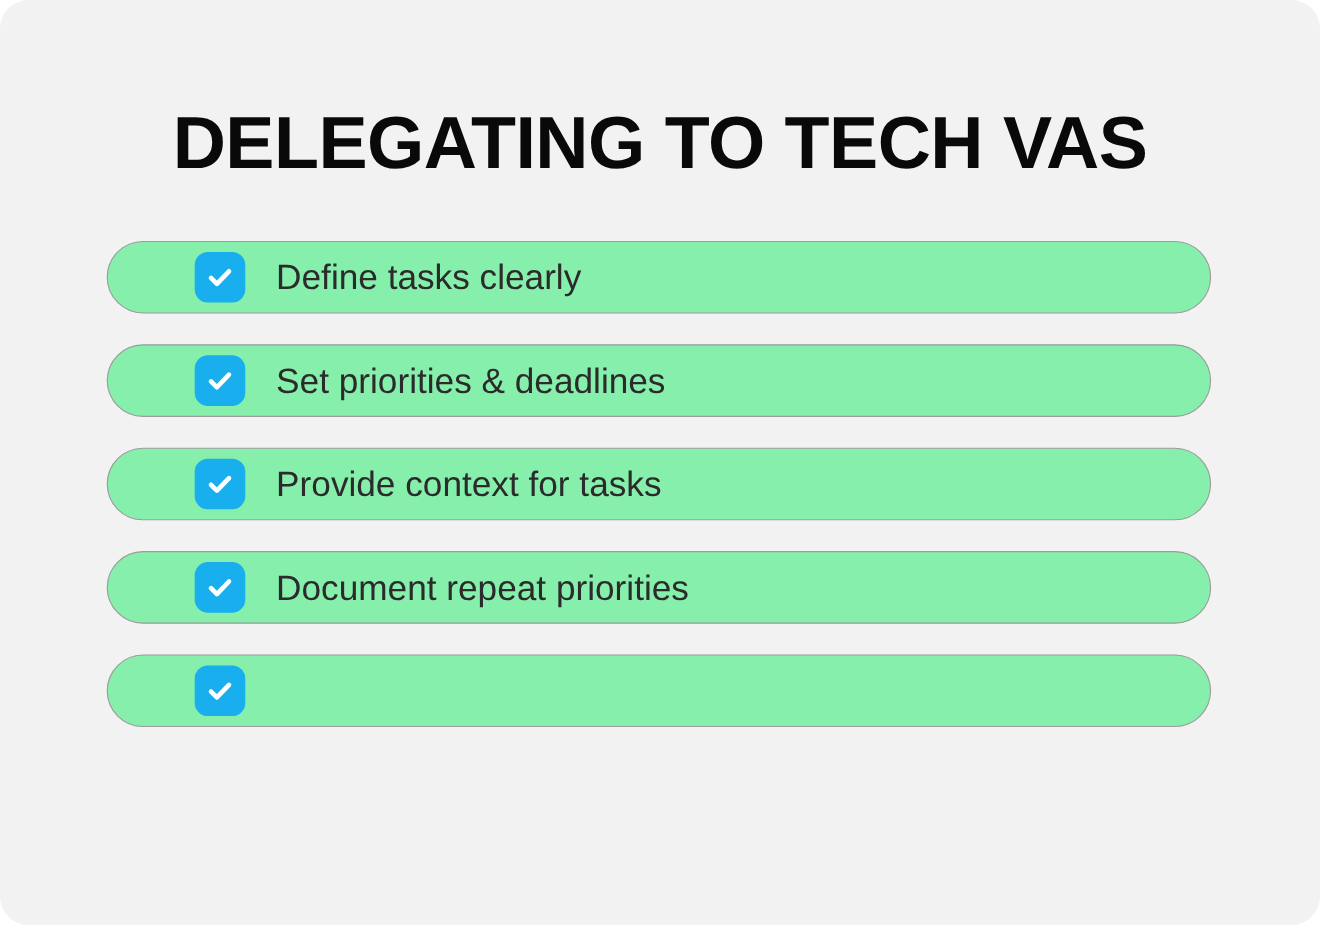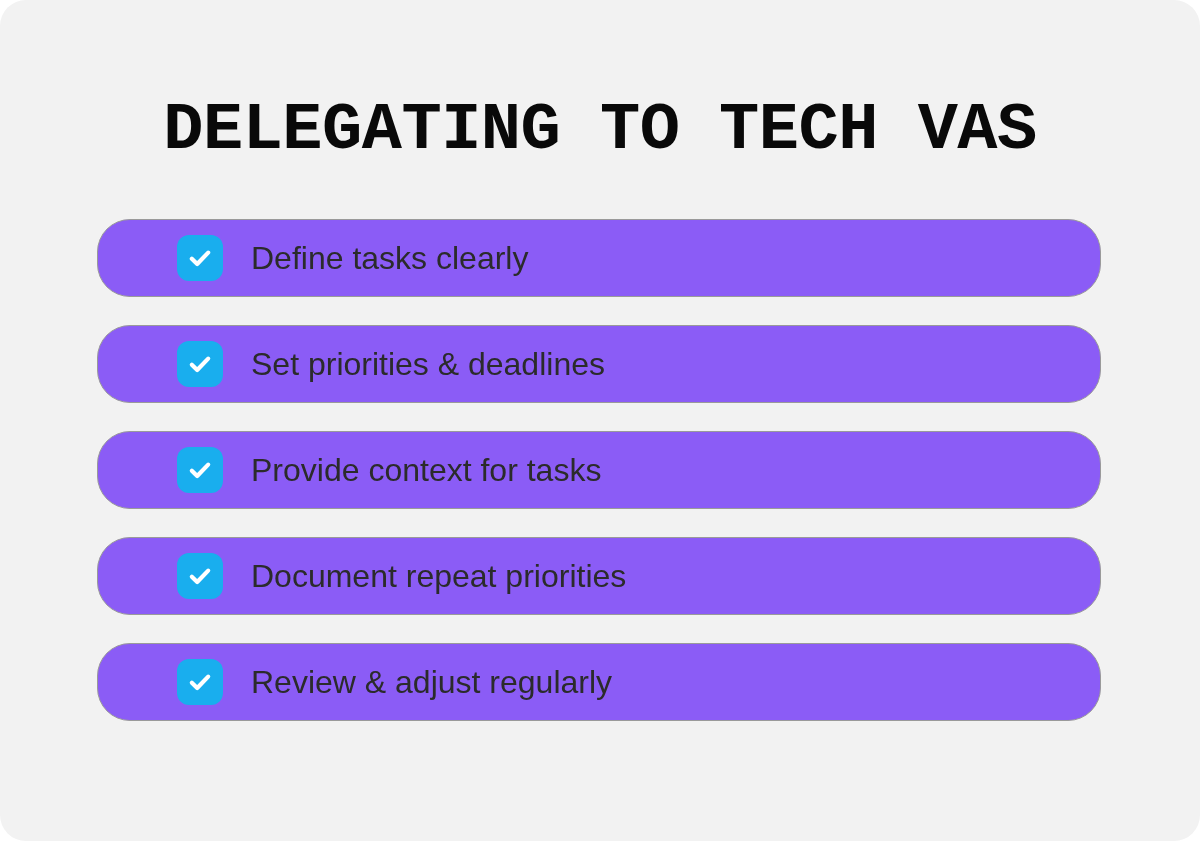"DELEGATING TO TECH VAS" .title { font-family: Liberation Mono, monospace -> Liberation Sans, sans-serif }
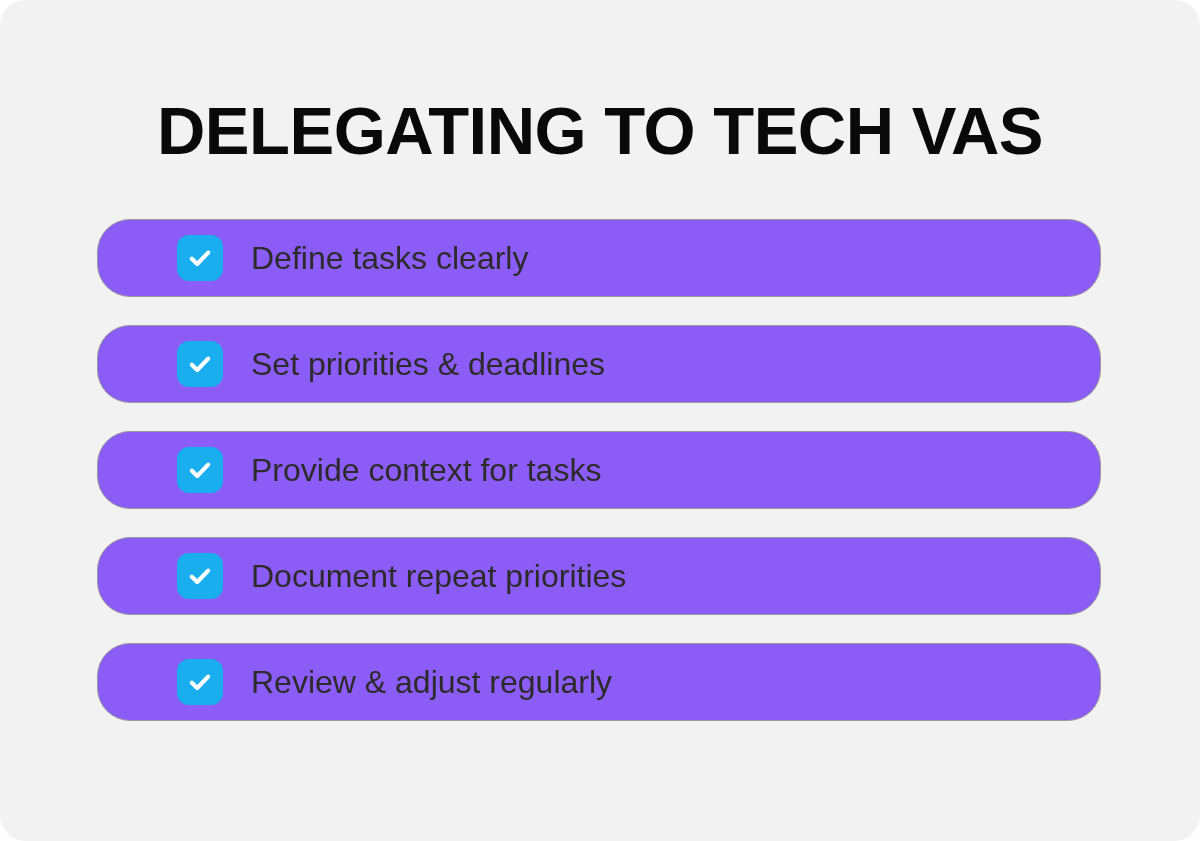"Define tasks clearly" .row { background: #8b5cf6 -> #86efac; height: 78px -> 66px }
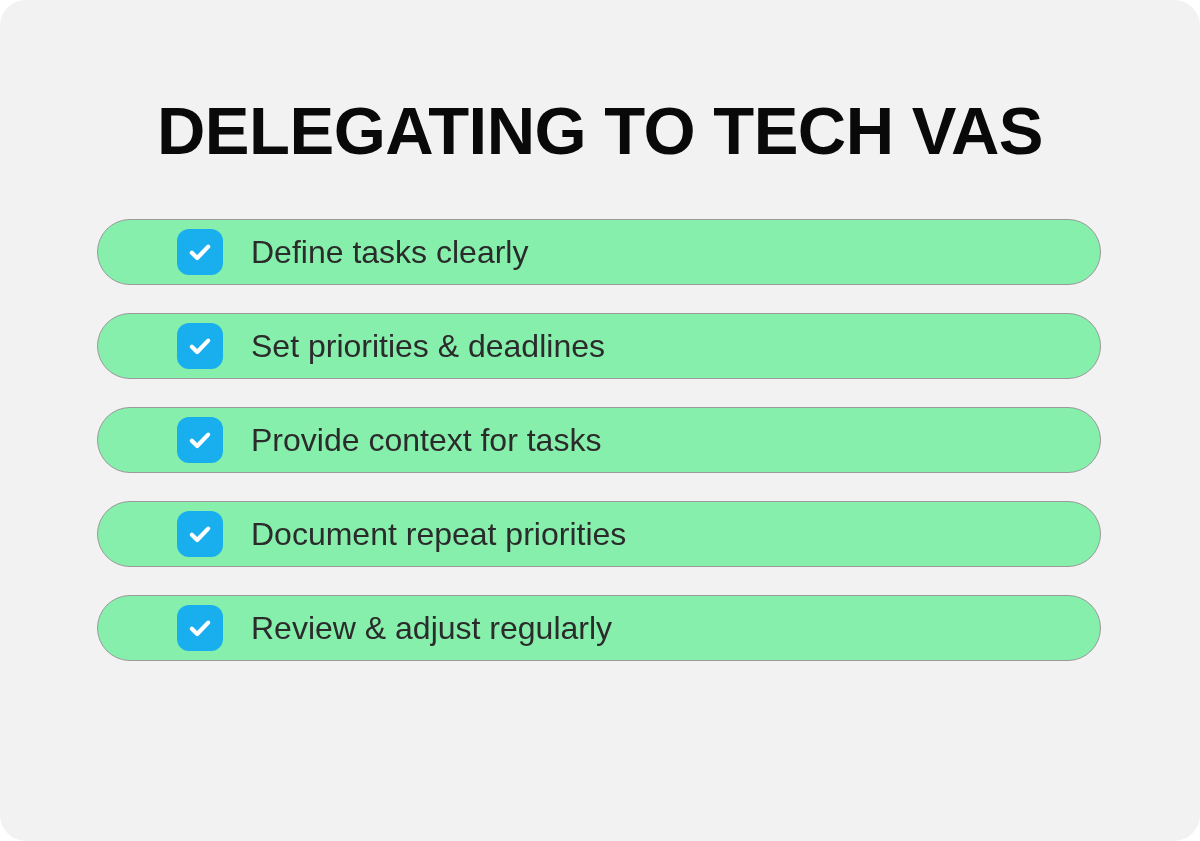"Review & adjust regularly" span.row-label { html: <span>Review &amp; adjust regularly</span> -> none }
